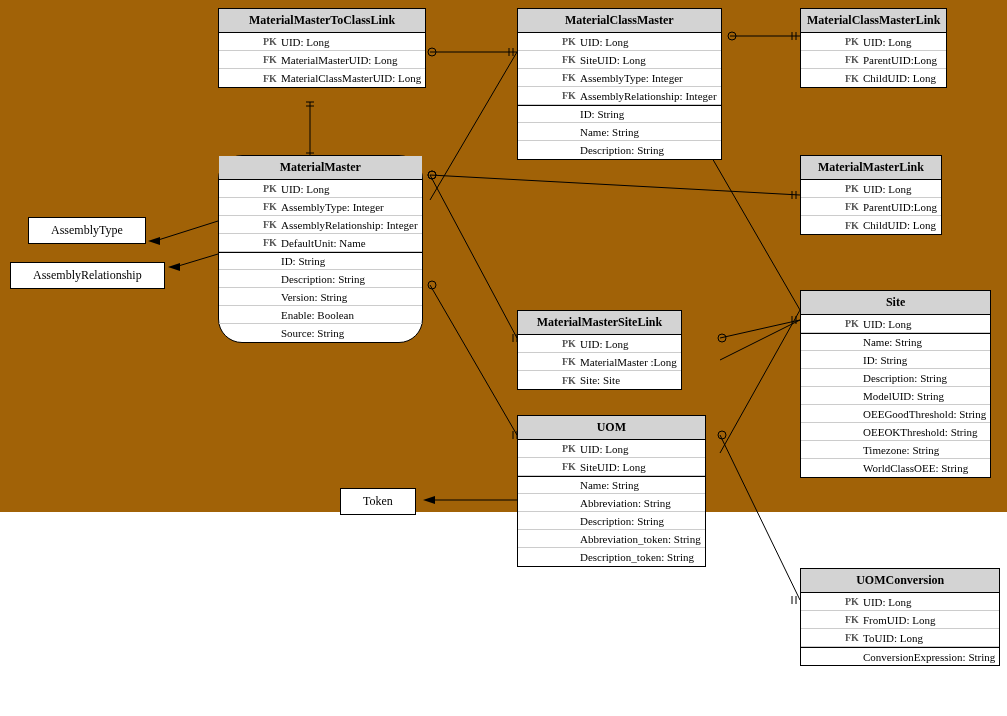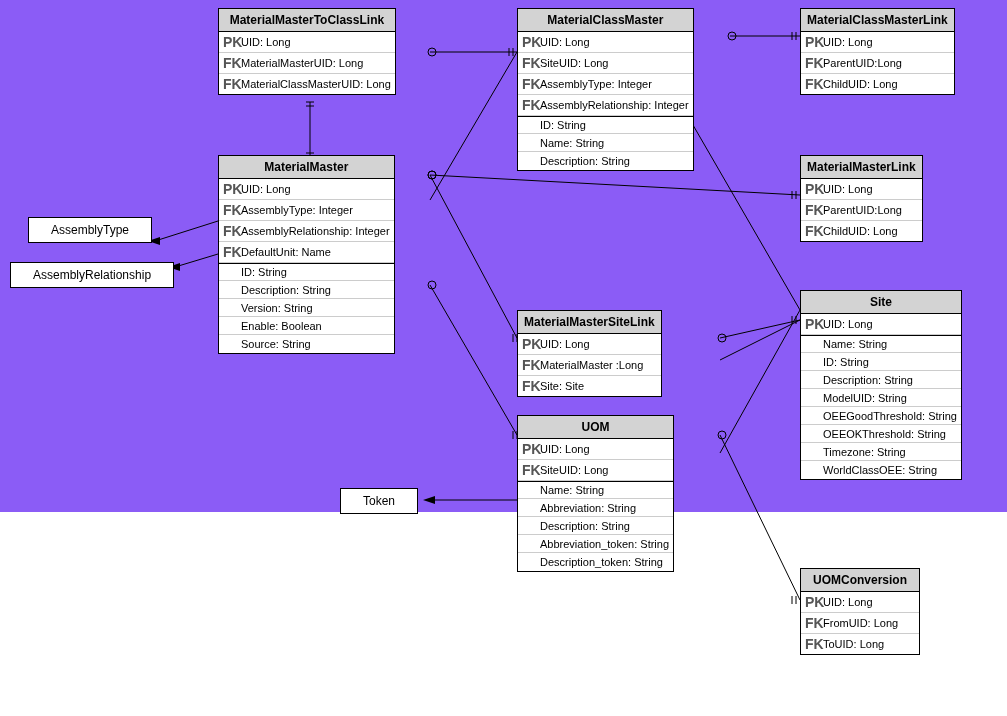"MaterialMasterToClassLink" .diagram-container { background: #8b5cf6 -> #a16207; font-family: none -> Liberation Serif, serif }
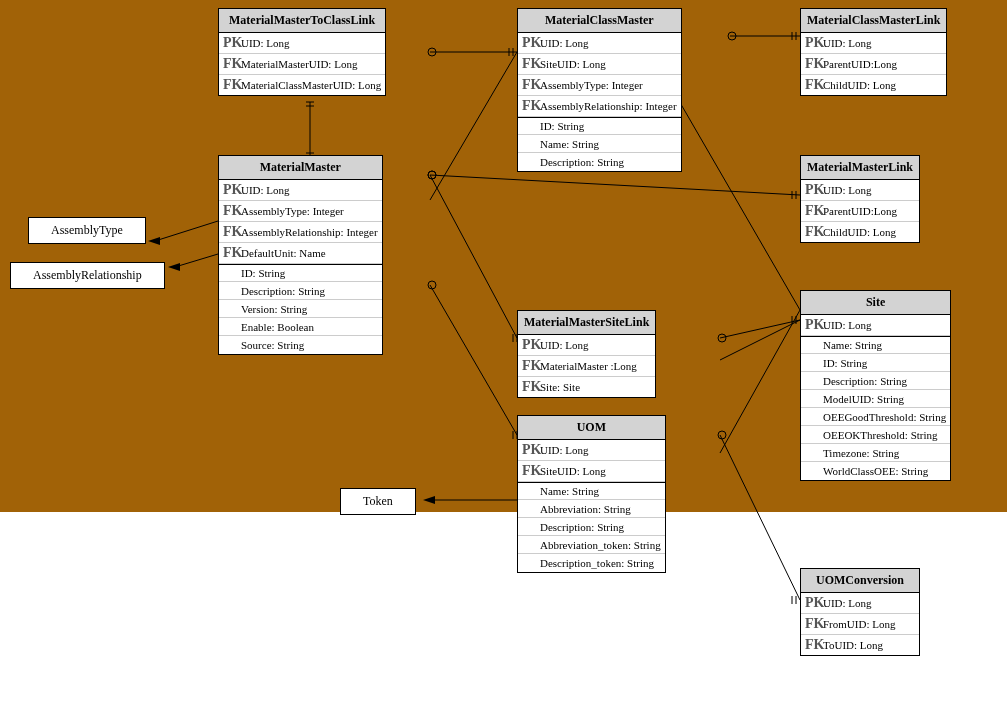"PK" .key-label { font-size: 14px -> 10px; margin-left: none -> 40px }
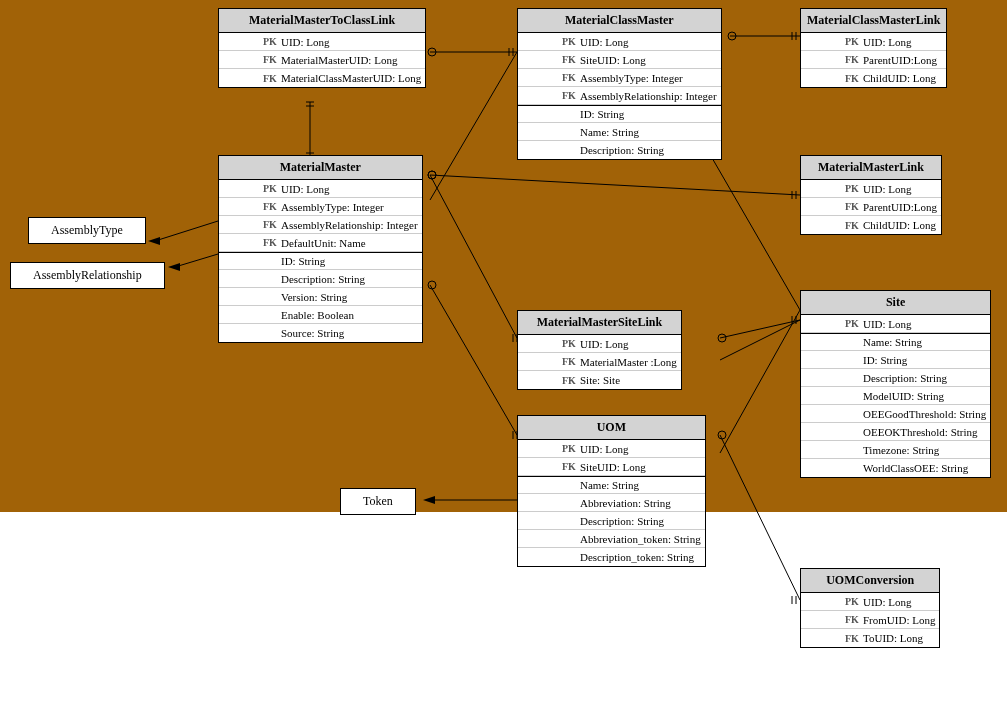"MaterialMaster" div.entity-table { border-radius: none -> 24px }
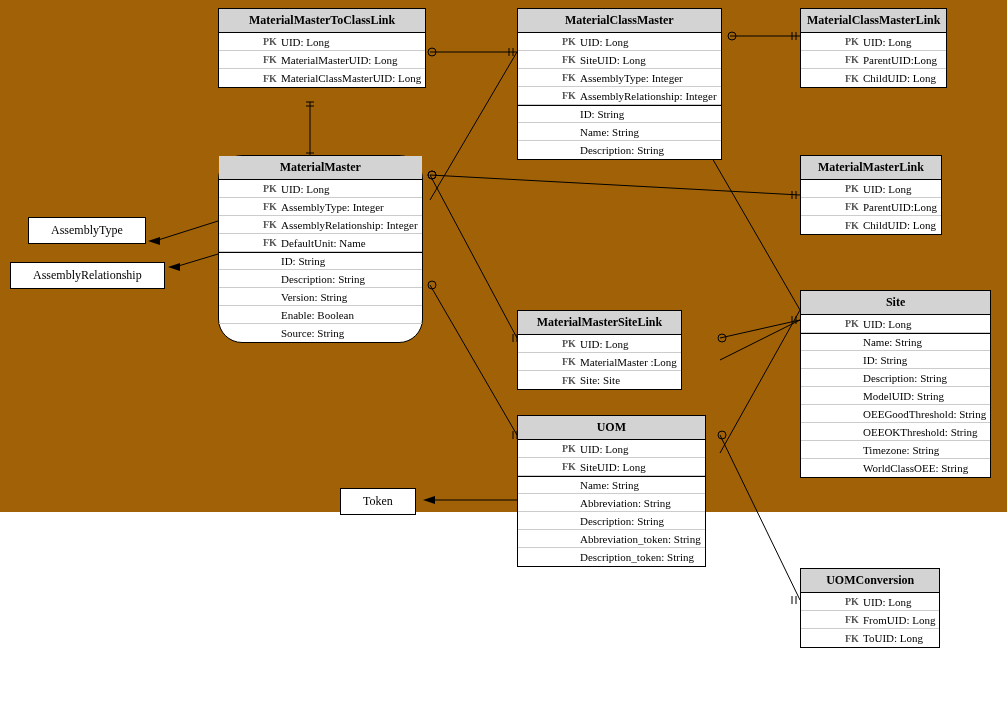"ConversionExpression: String" div.entity-row { html: none -> <div> <span></span> <span>ConversionExpression: String</span> </div> }
